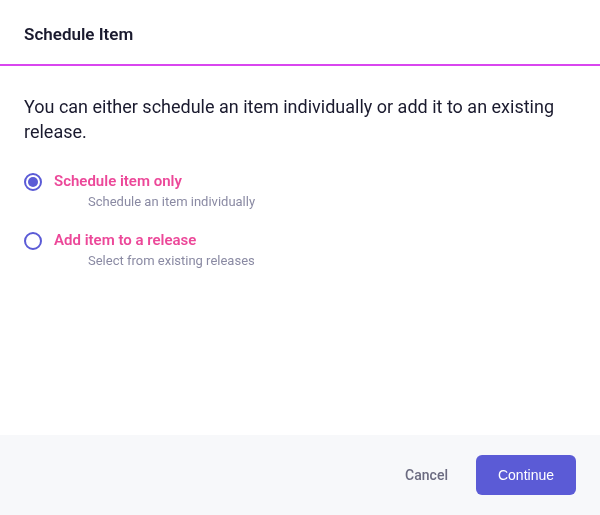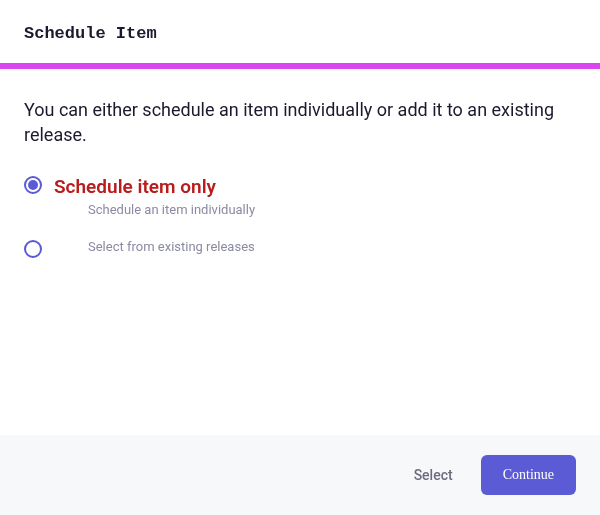"Schedule Item" .header { border-bottom: 6px solid #d946ef -> 2px solid #d946ef; font-family: Liberation Mono, monospace -> none }
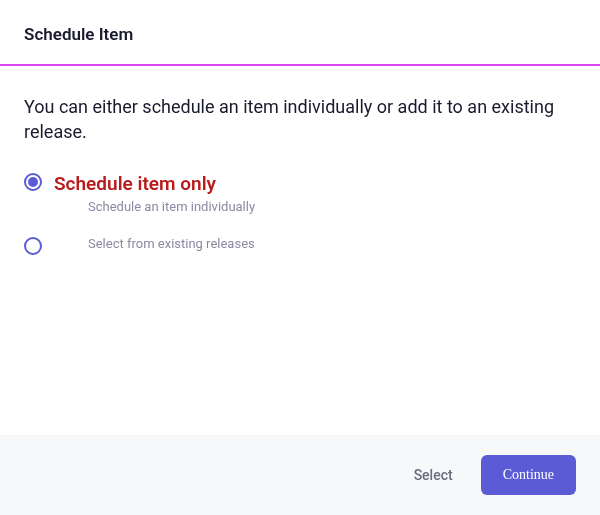"Schedule item only" .option-title { color: #b91c1c -> #ec4899; font-size: 19px -> 15px }
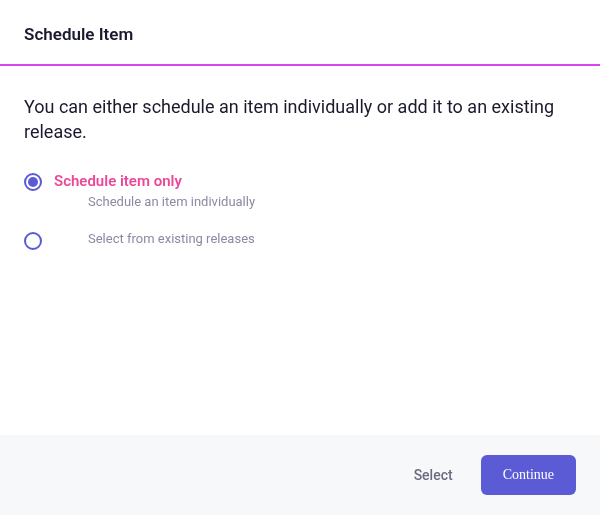"Add item to a release" span.option-title { html: none -> <span>Add item to a release</span> }
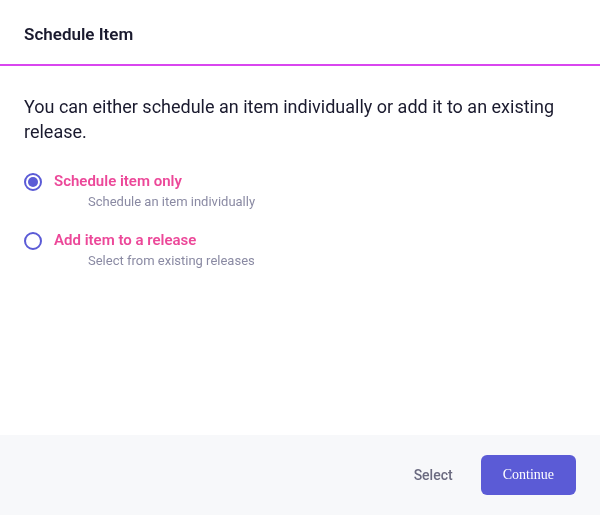"Select" button.btn-cancel { text: Select -> Cancel }
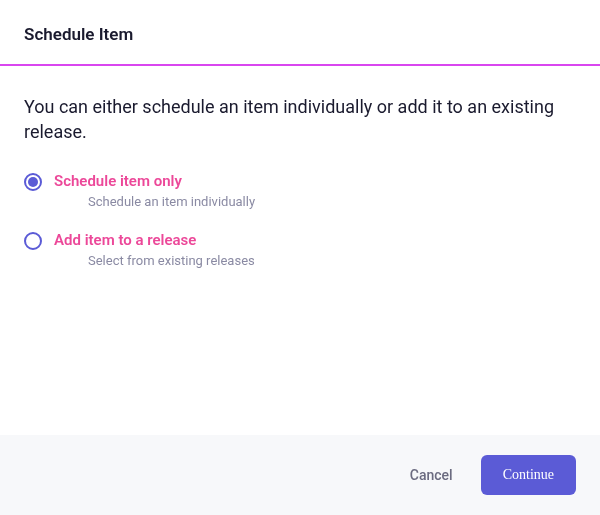"Continue" .btn-continue { font-family: Liberation Serif, serif -> Liberation Sans, sans-serif }
